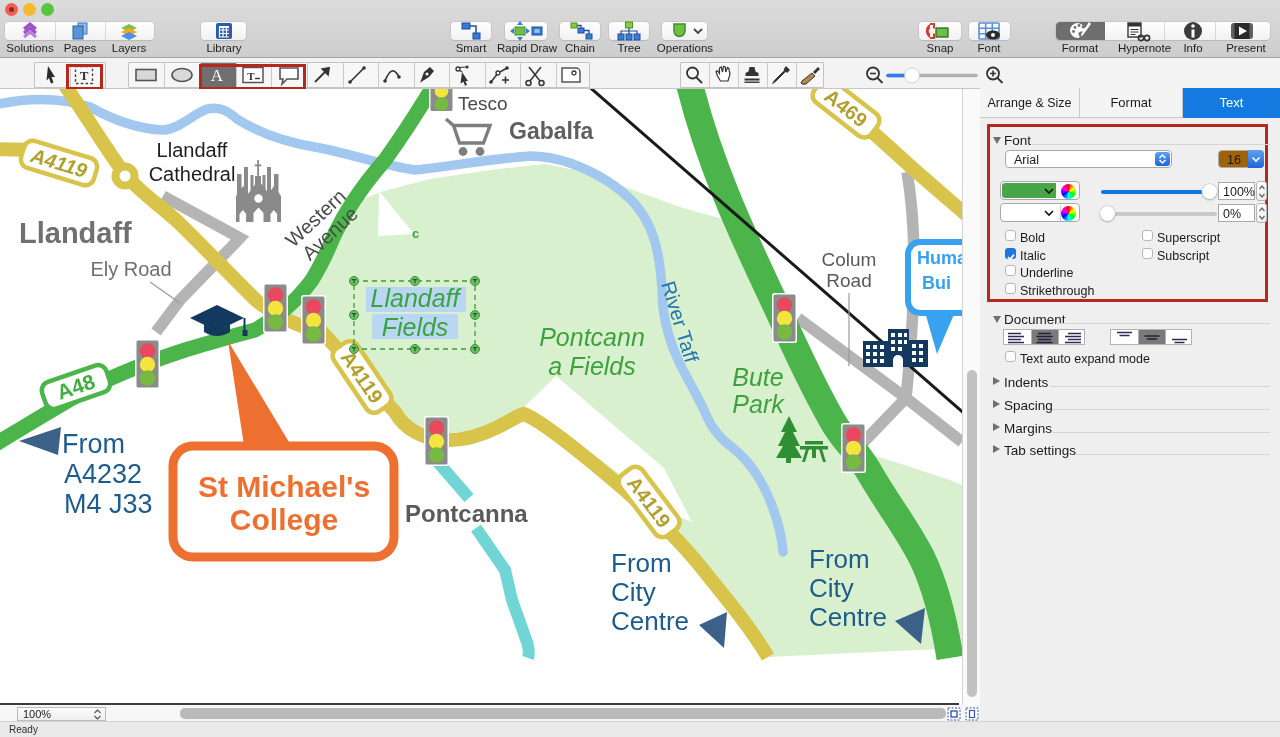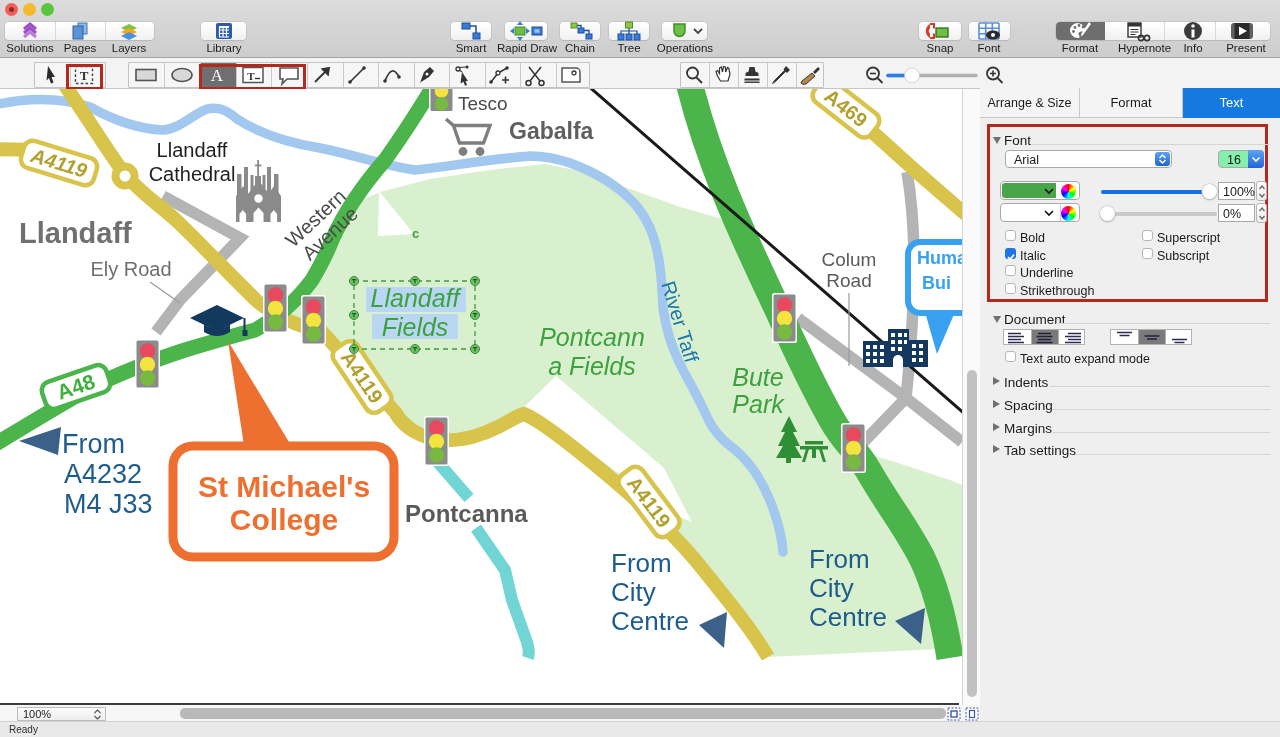"16" div.abs { background: #86efac -> #a16207 }
